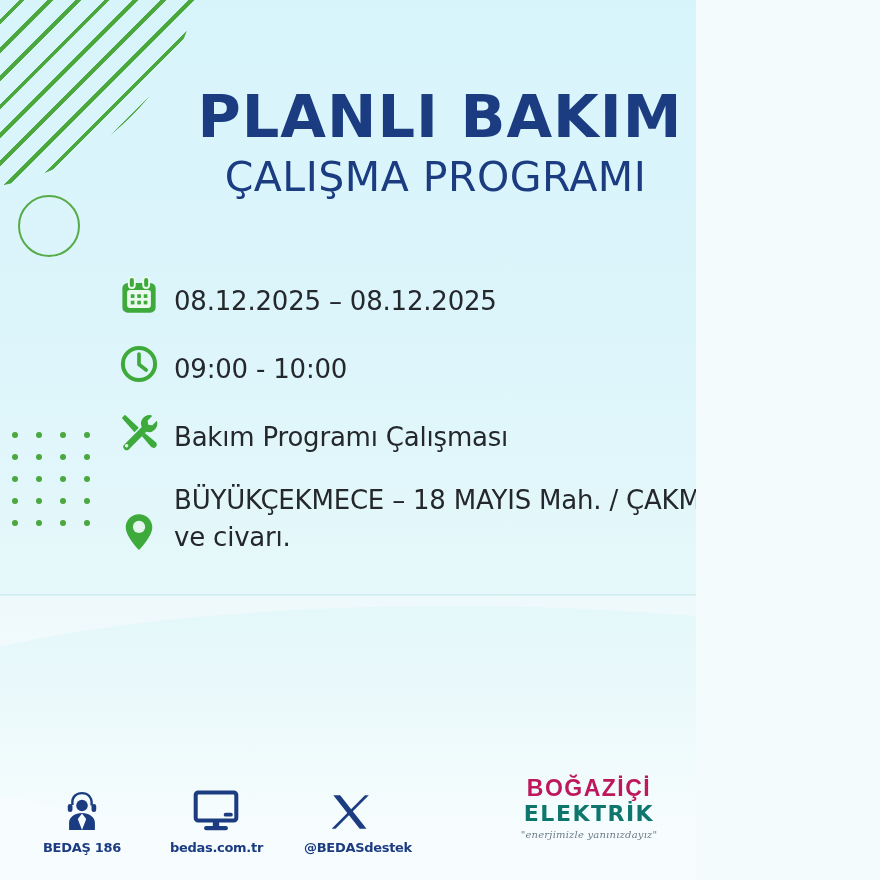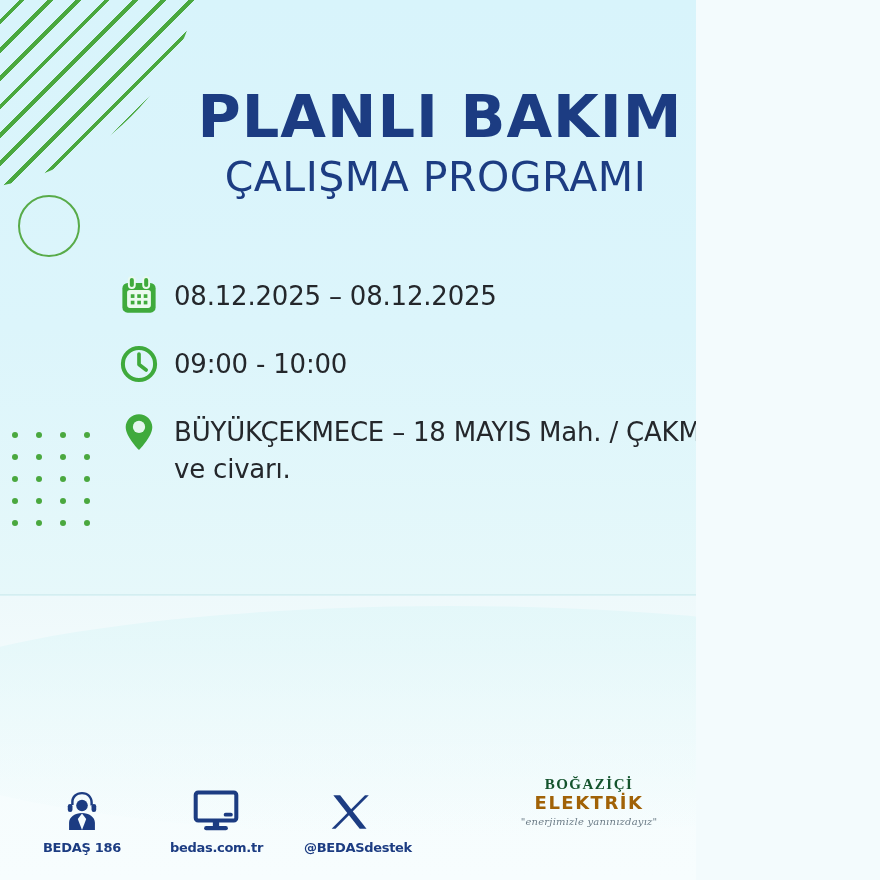"08.12.2025 – 08.12.2025" .info-row { align-items: flex-start -> flex-end }
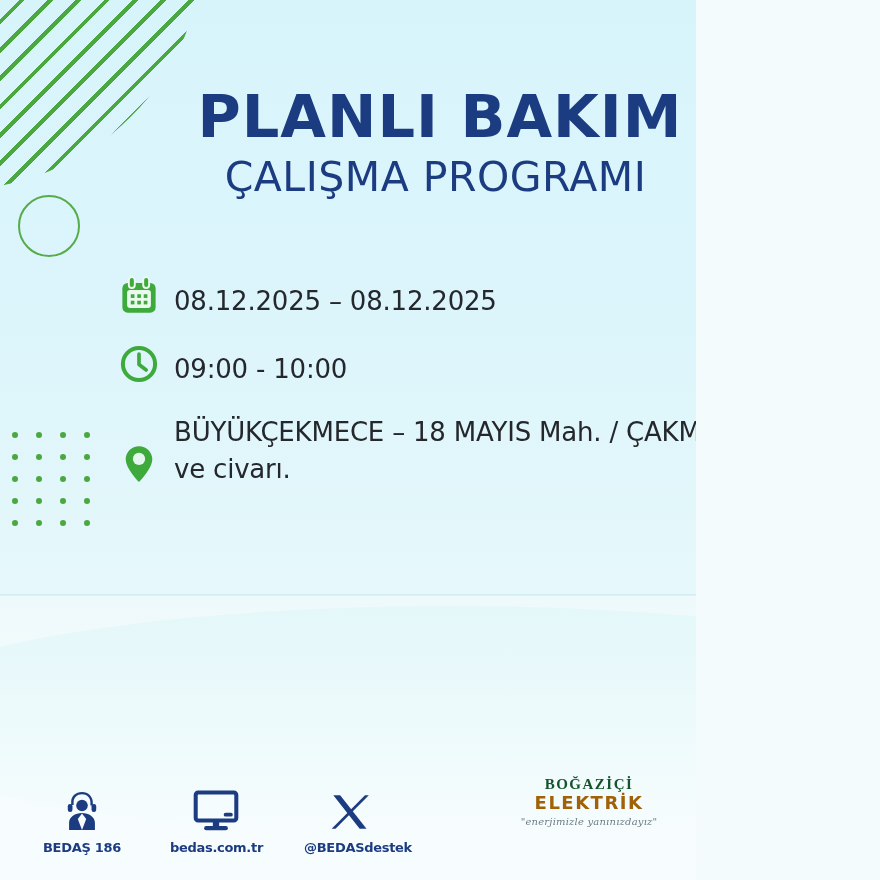"Bakım Programı Çalışması" div.info-row { html: none -> <div> <div> <svg> <g> <path></path> <path></path> <path></path> <circle></circle> </g> </svg> </div> <div>Bakım Programı Çalışması</div> </div> }
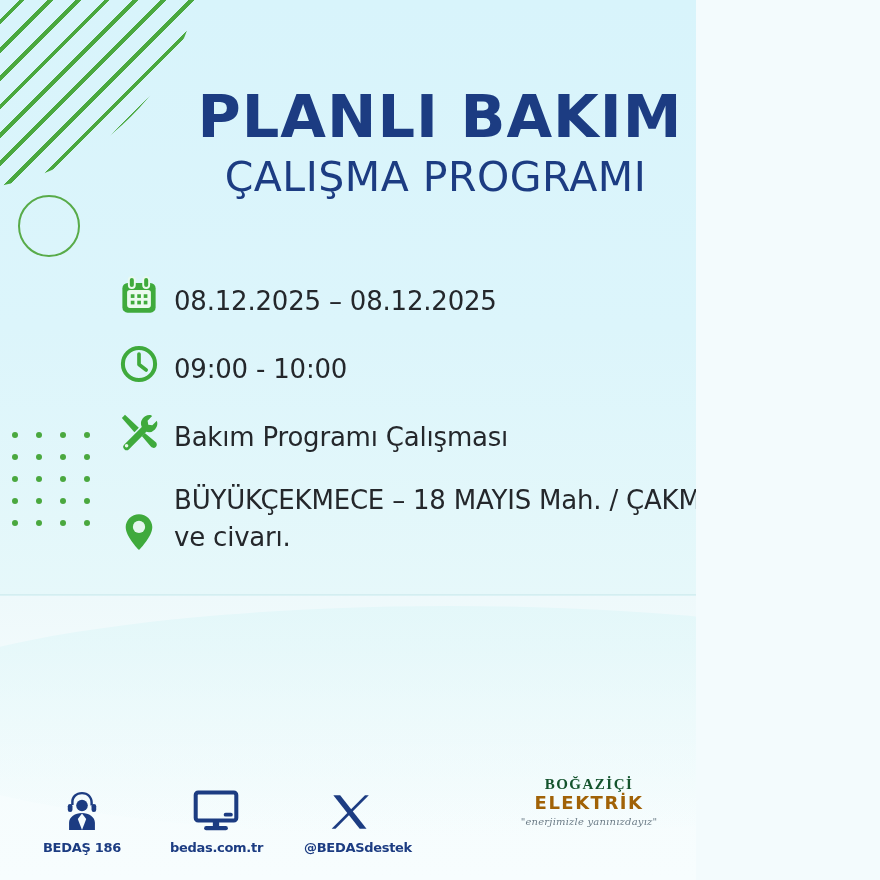"BOĞAZİÇİ" .brand-l1 { color: #14532d -> #be185d; font-family: Liberation Serif, serif -> Liberation Sans, sans-serif; font-size: 15px -> 23px }
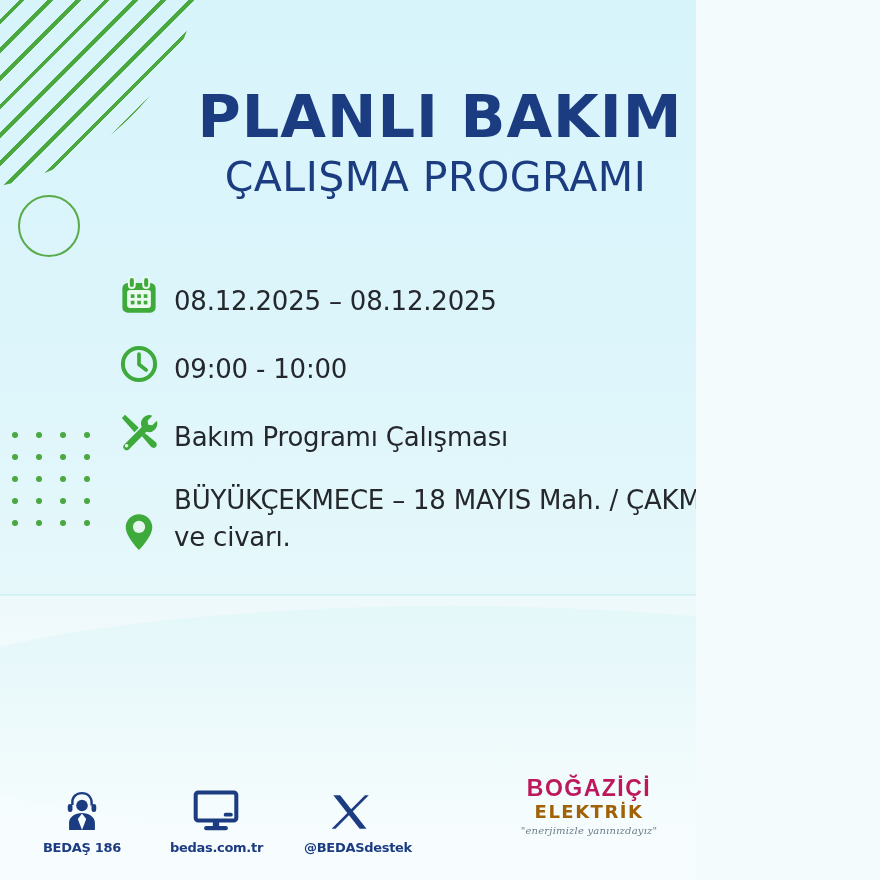"ELEKTRİK" .brand-l2, .brand-l3 { color: #a16207 -> #0f766e; font-size: 18px -> 22px }
